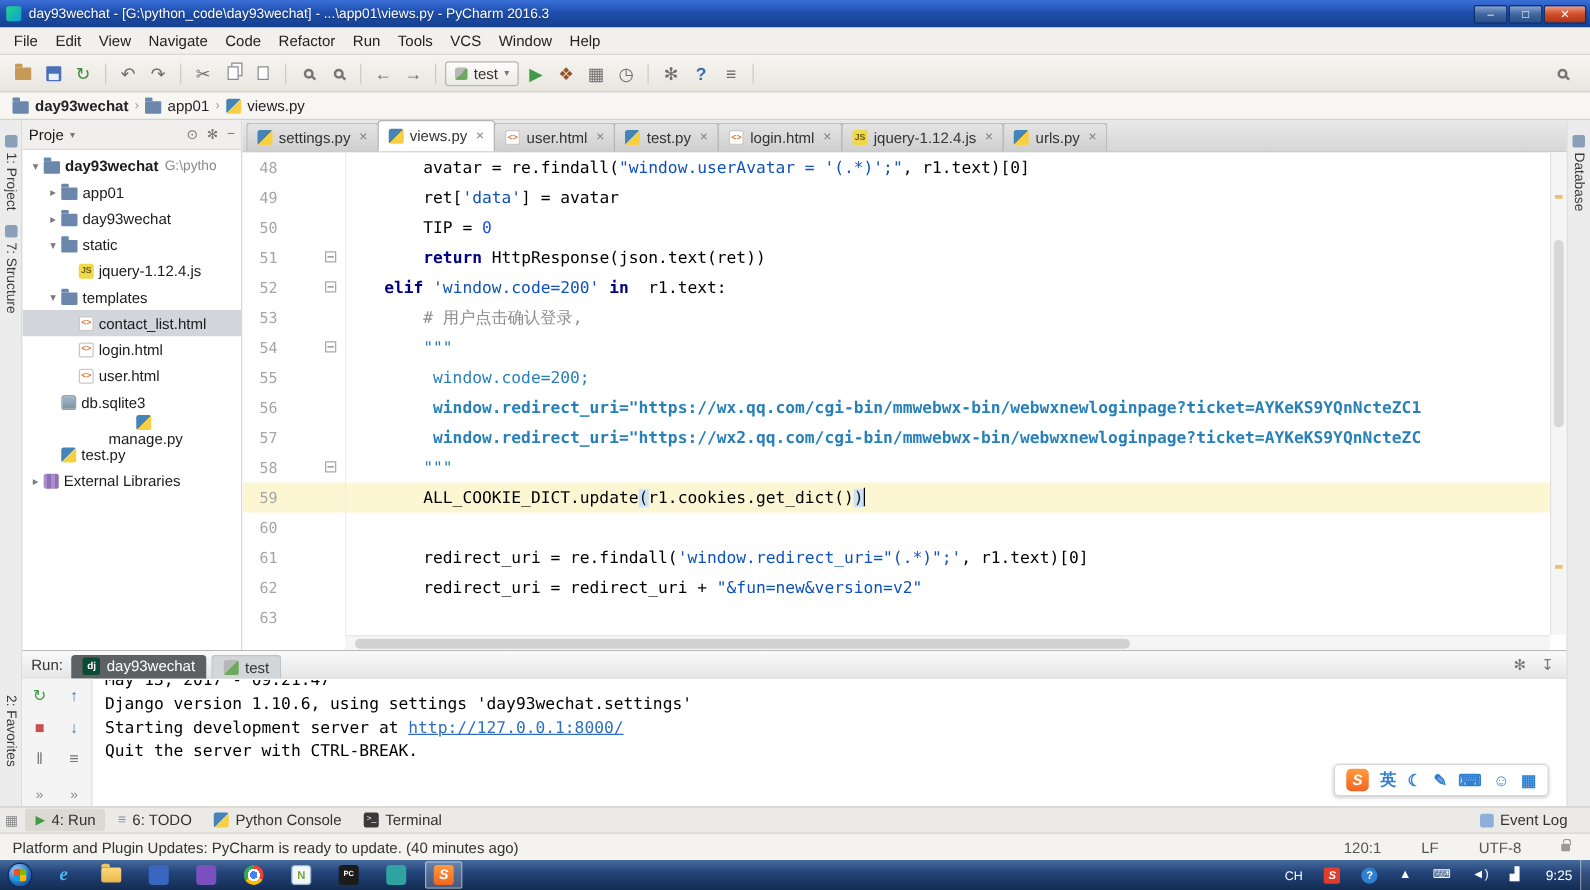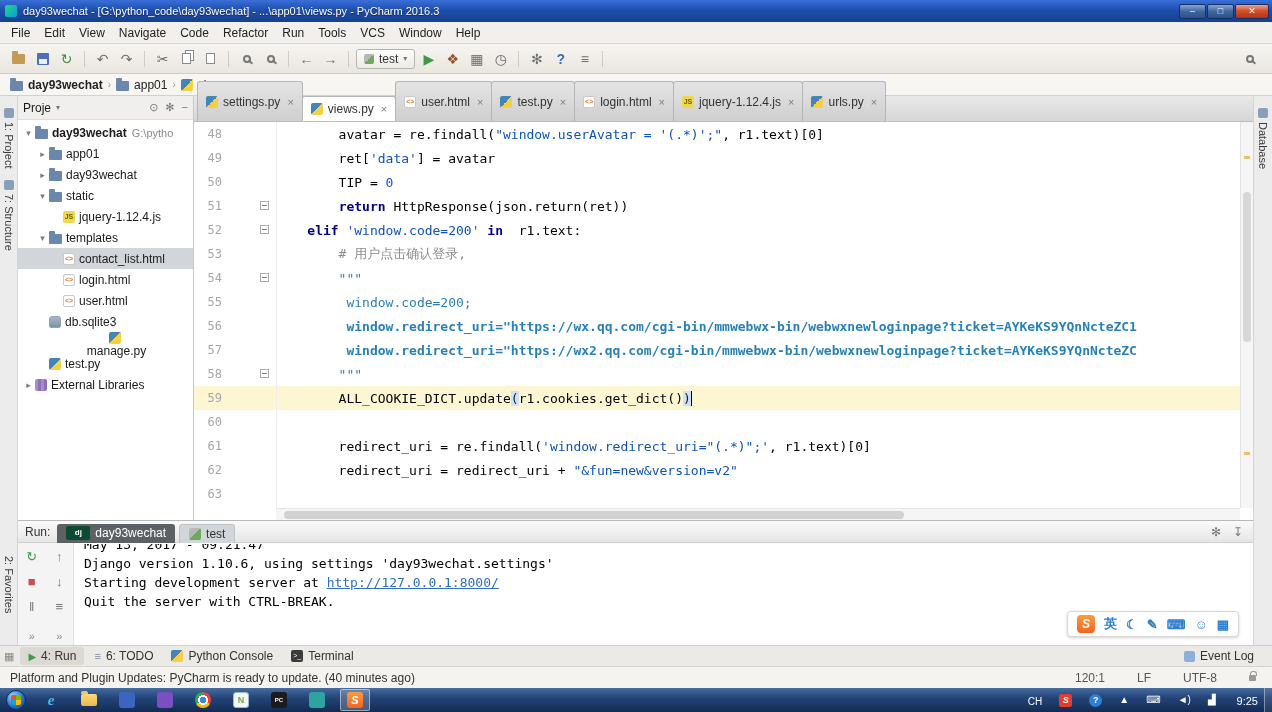"settings.py" .etab { height: 40px -> 23px }
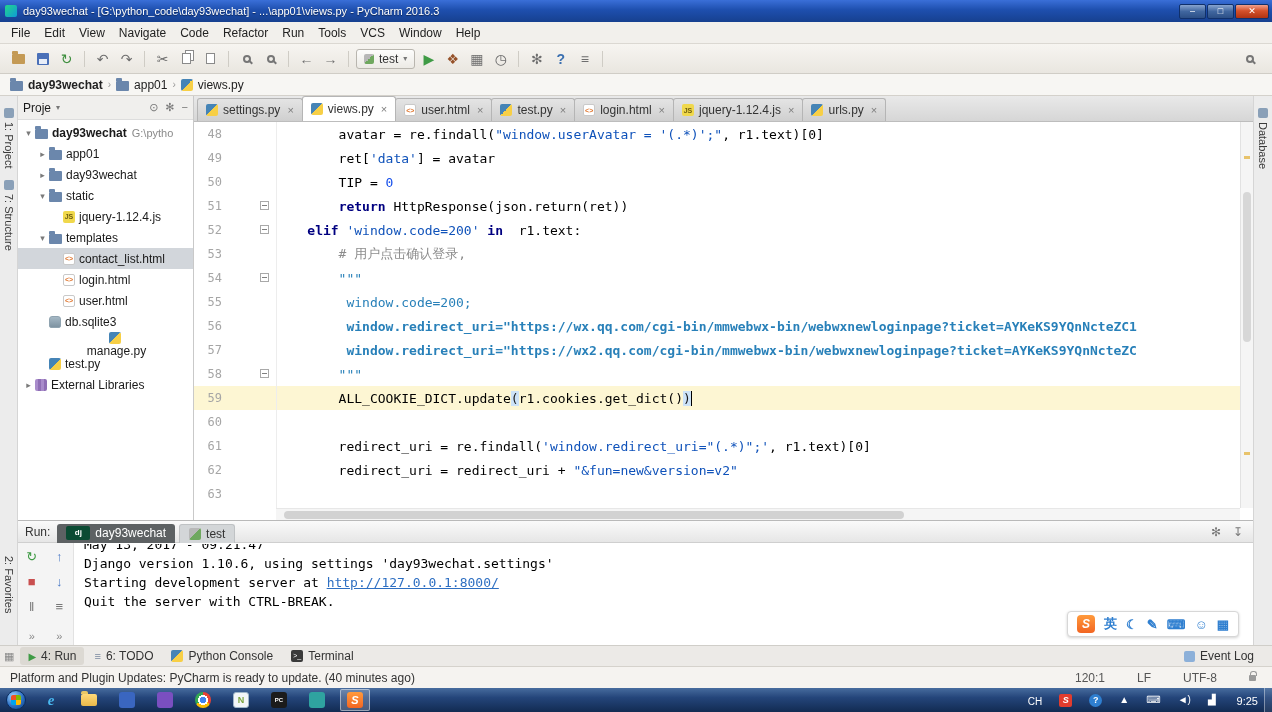"HttpResponse(json.return(ret))" span.seg-p { text: json.return -> json.text }
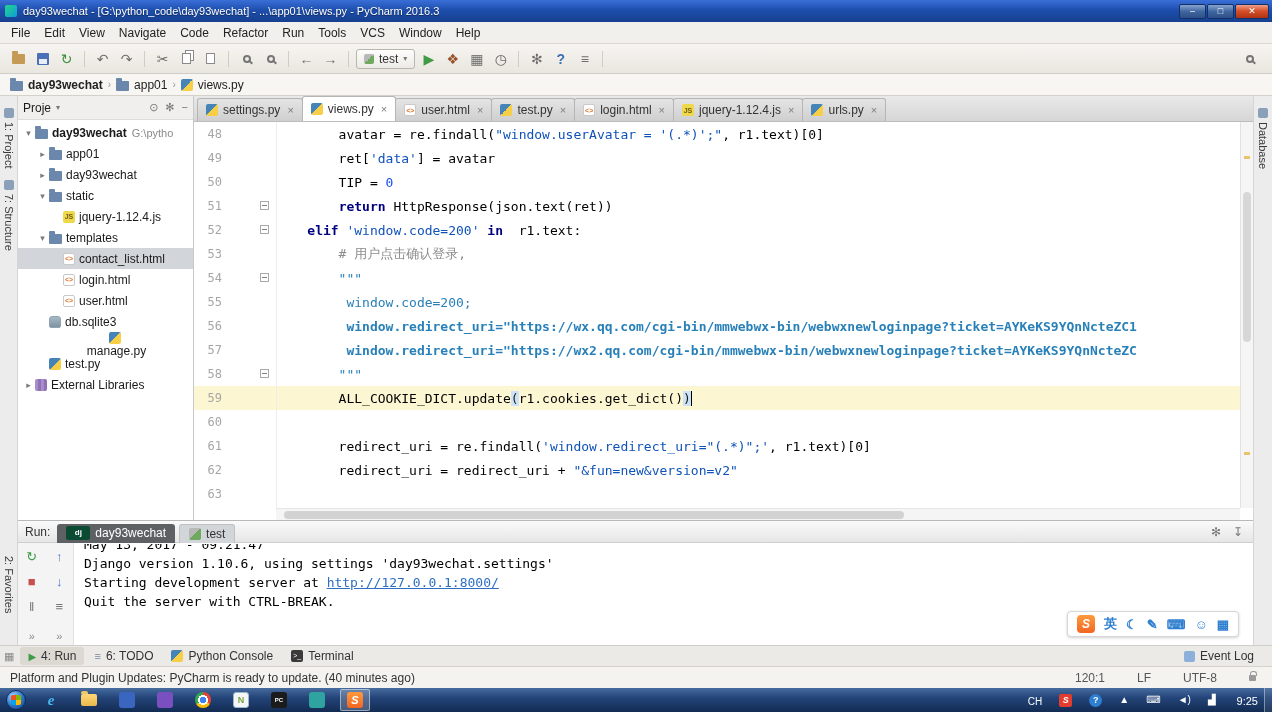"dj" .i-django { width: 24px -> 14px }
